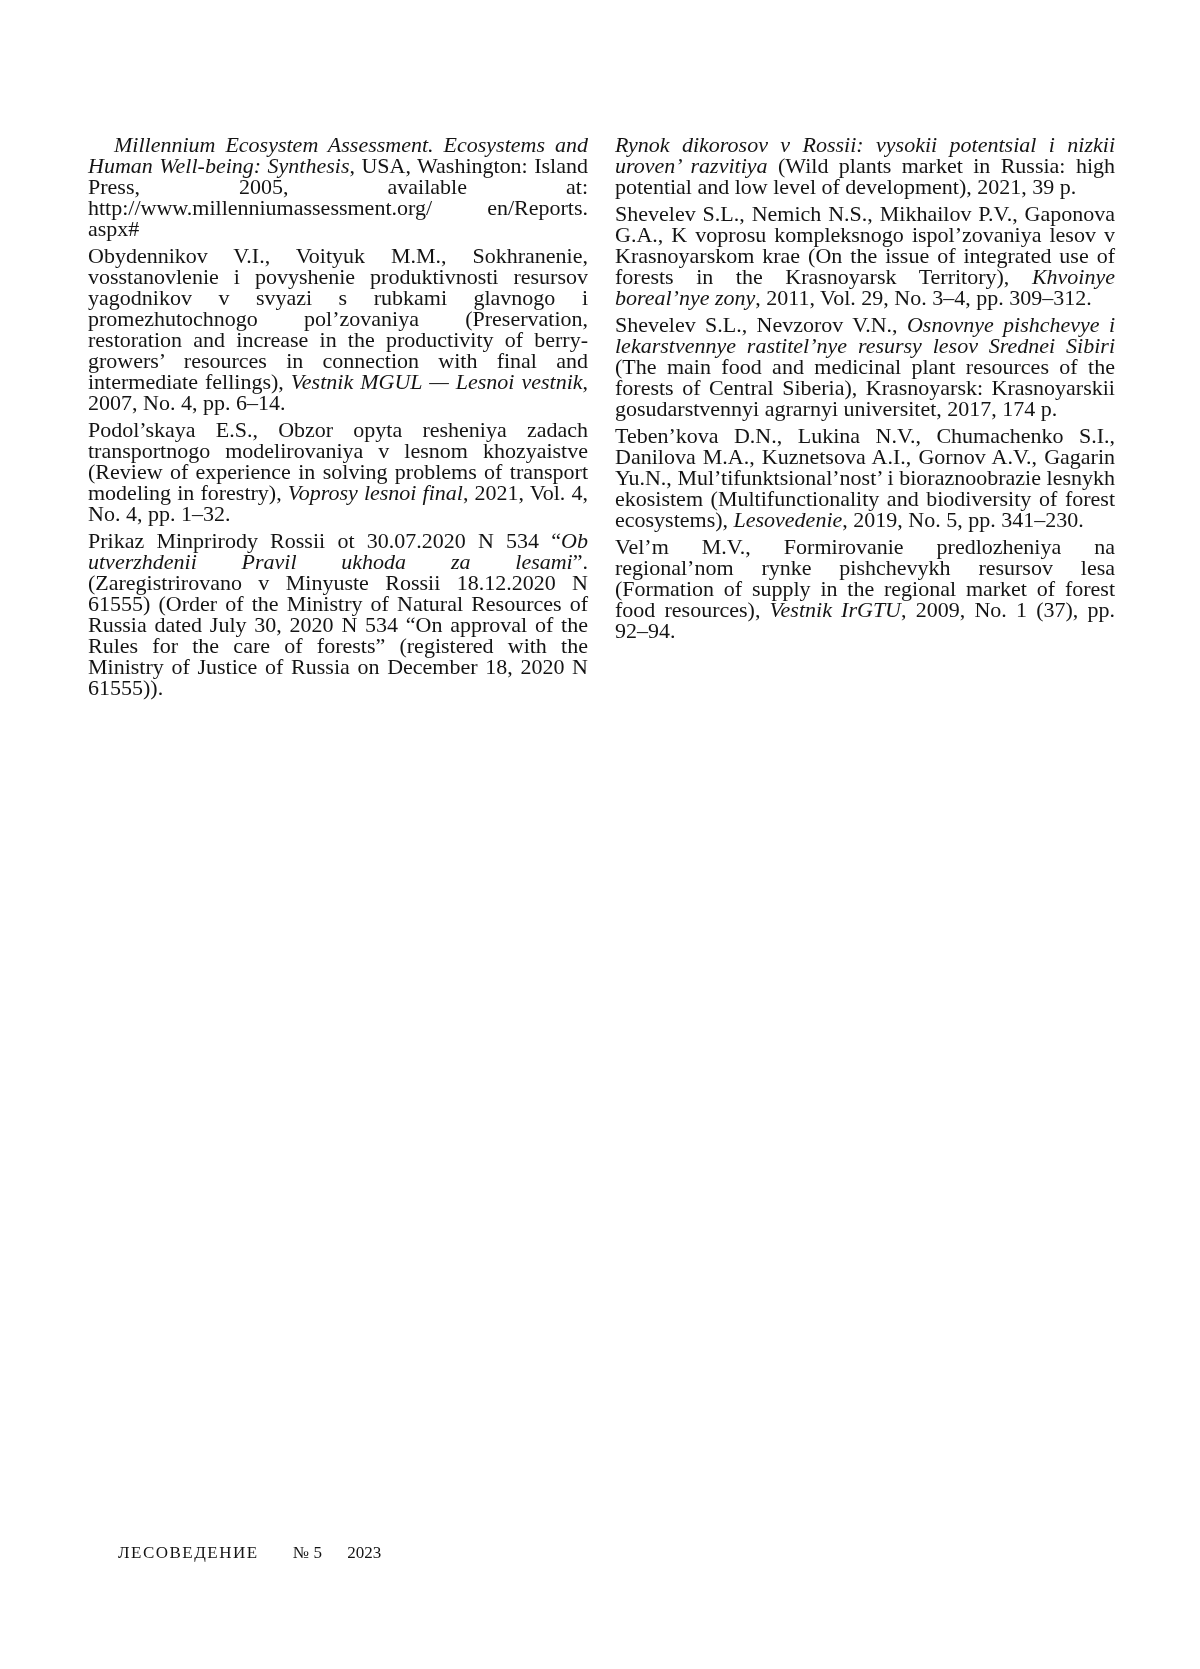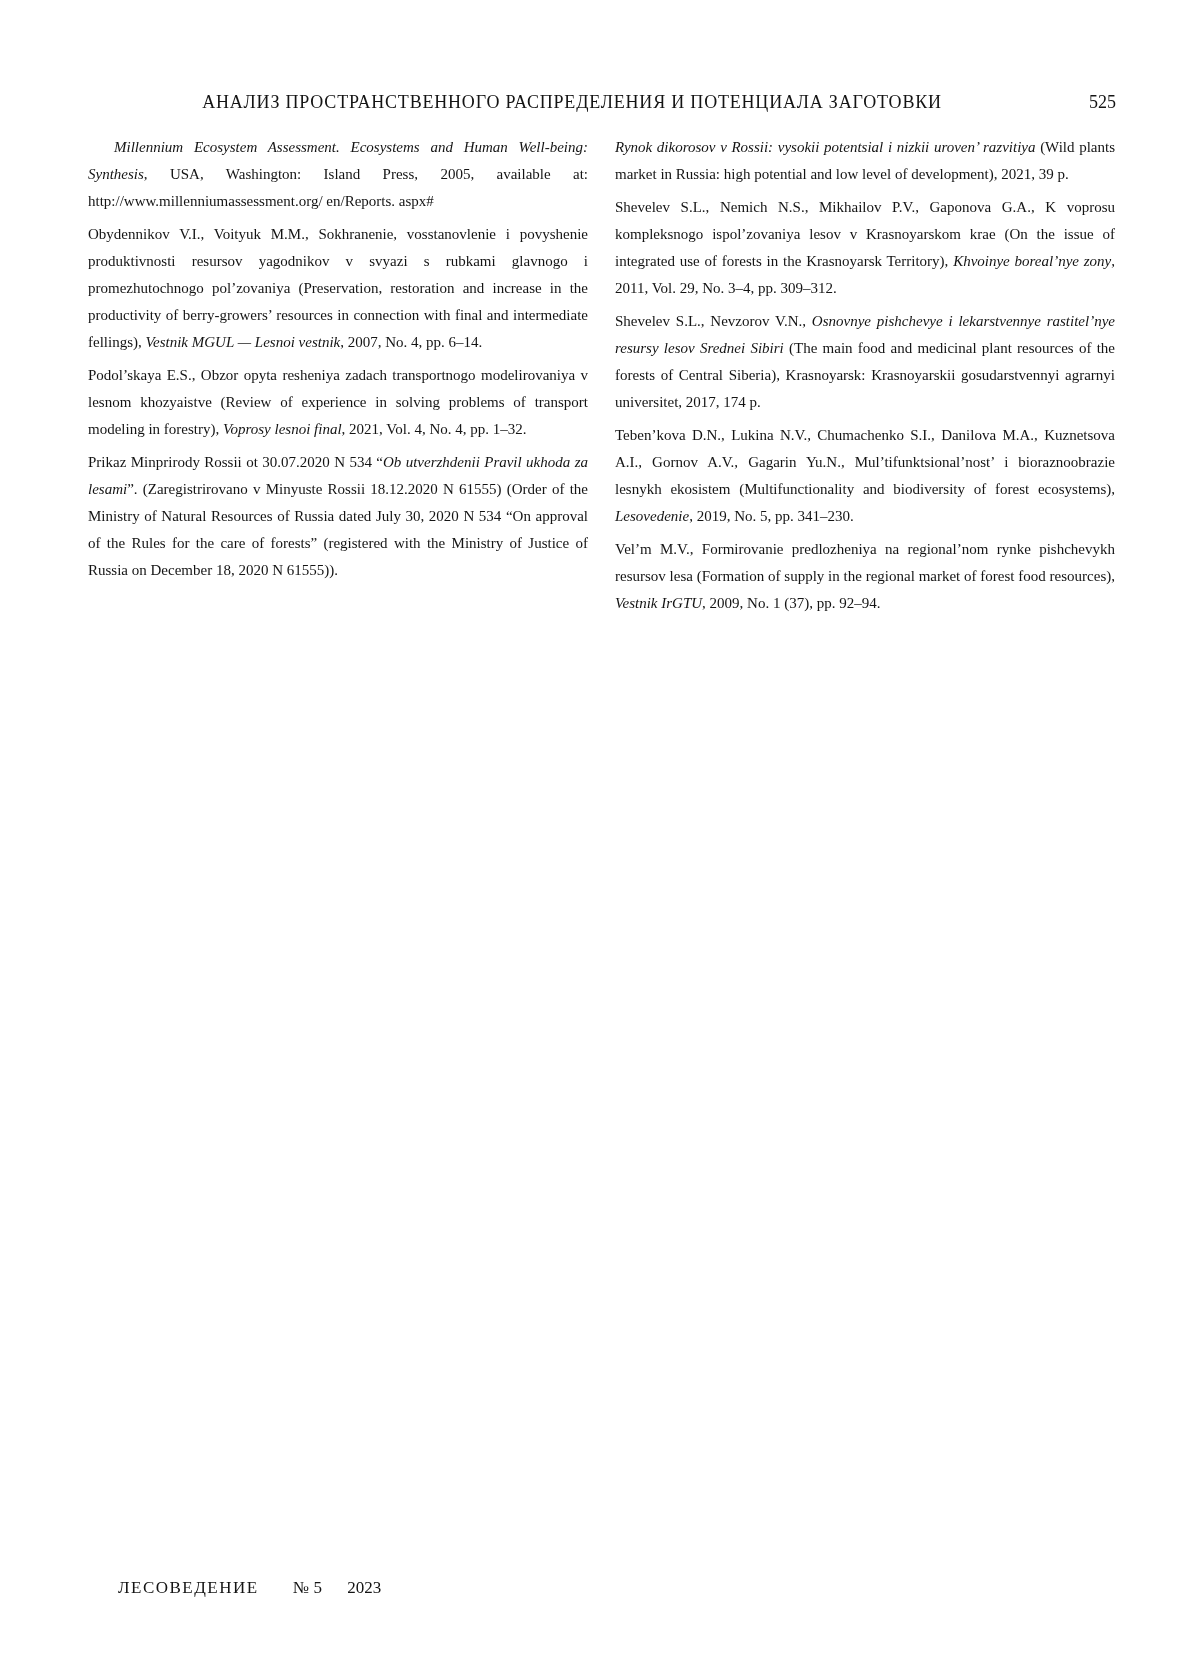"АНАЛИЗ ПРОСТРАНСТВЕННОГО РАСПРЕДЕЛЕНИЯ И" div.header { html: <div> <span>АНАЛИЗ ПРОСТРАНСТВЕННОГО РАСПРЕДЕЛЕНИЯ И ПОТЕНЦИАЛА ЗАГОТОВКИ</span> <span>525</span> </div> -> none }
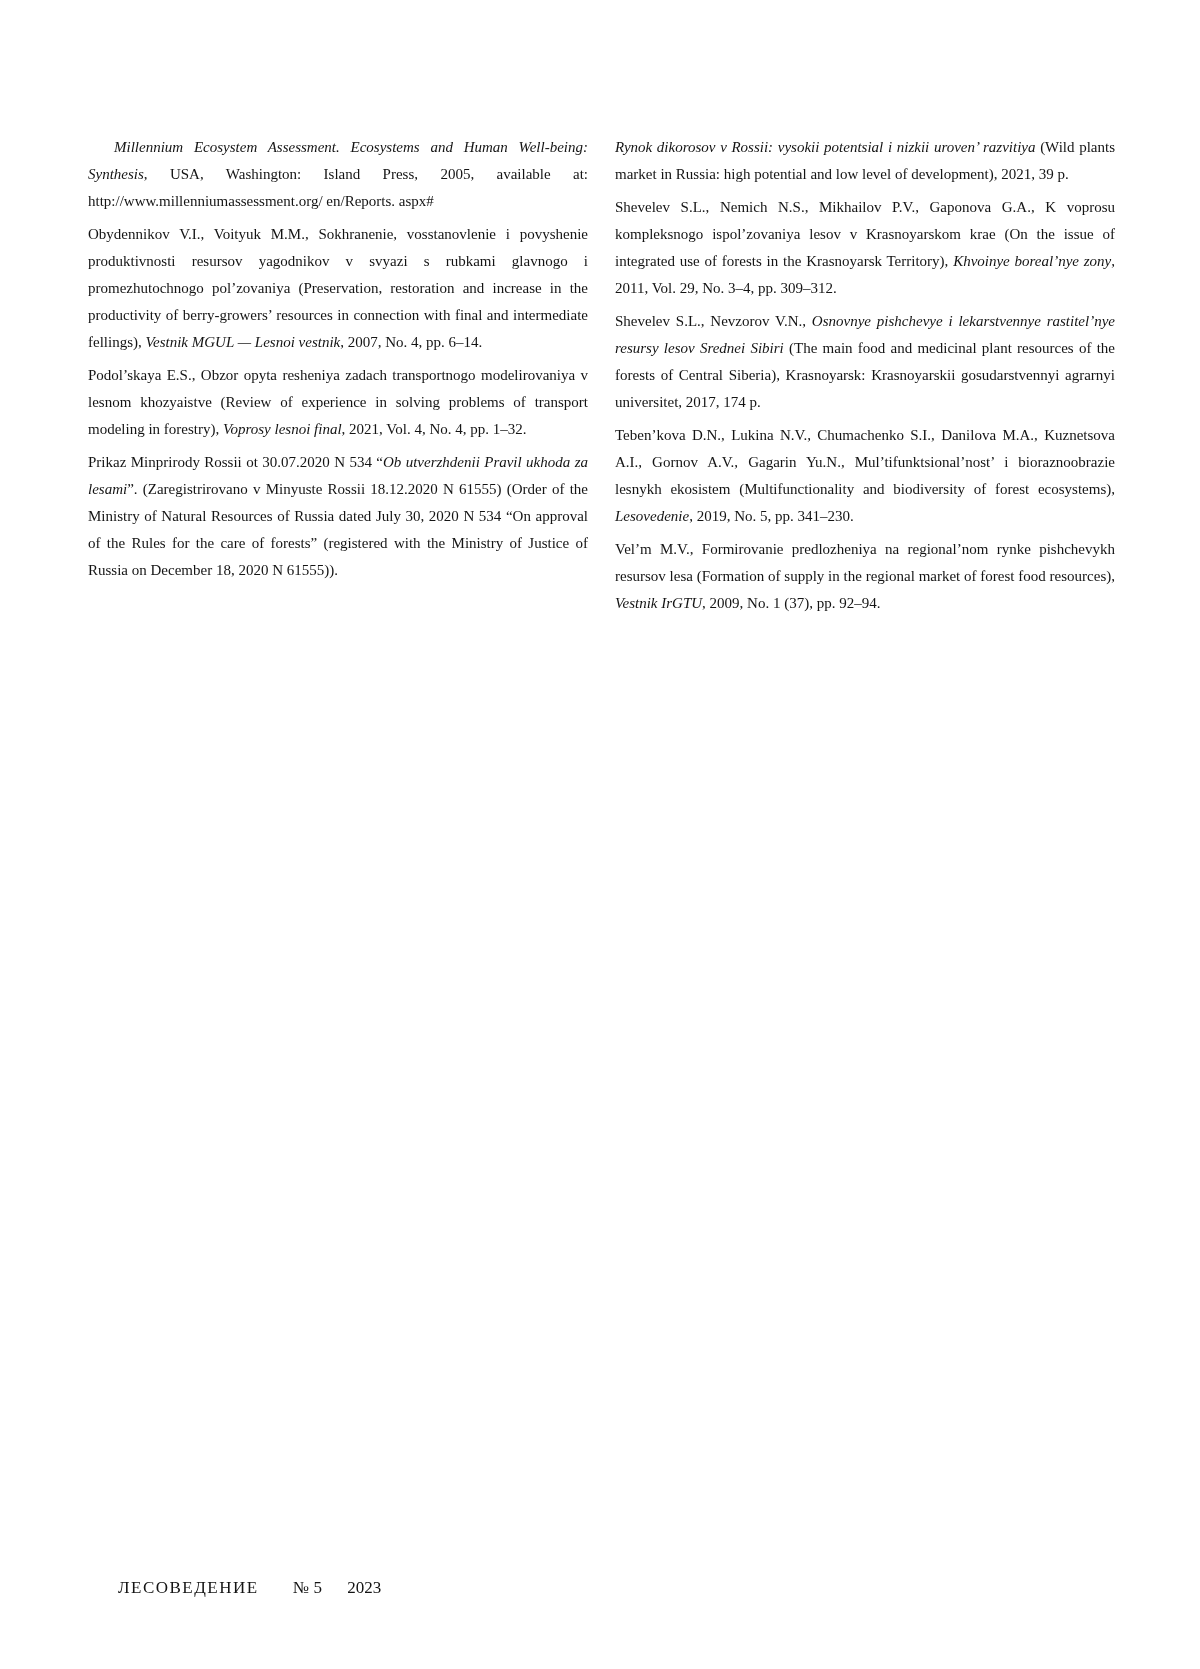"Millennium Ecosystem Assessment." .reference { font-size: 15px -> 22px; line-height: 27px -> 21px }
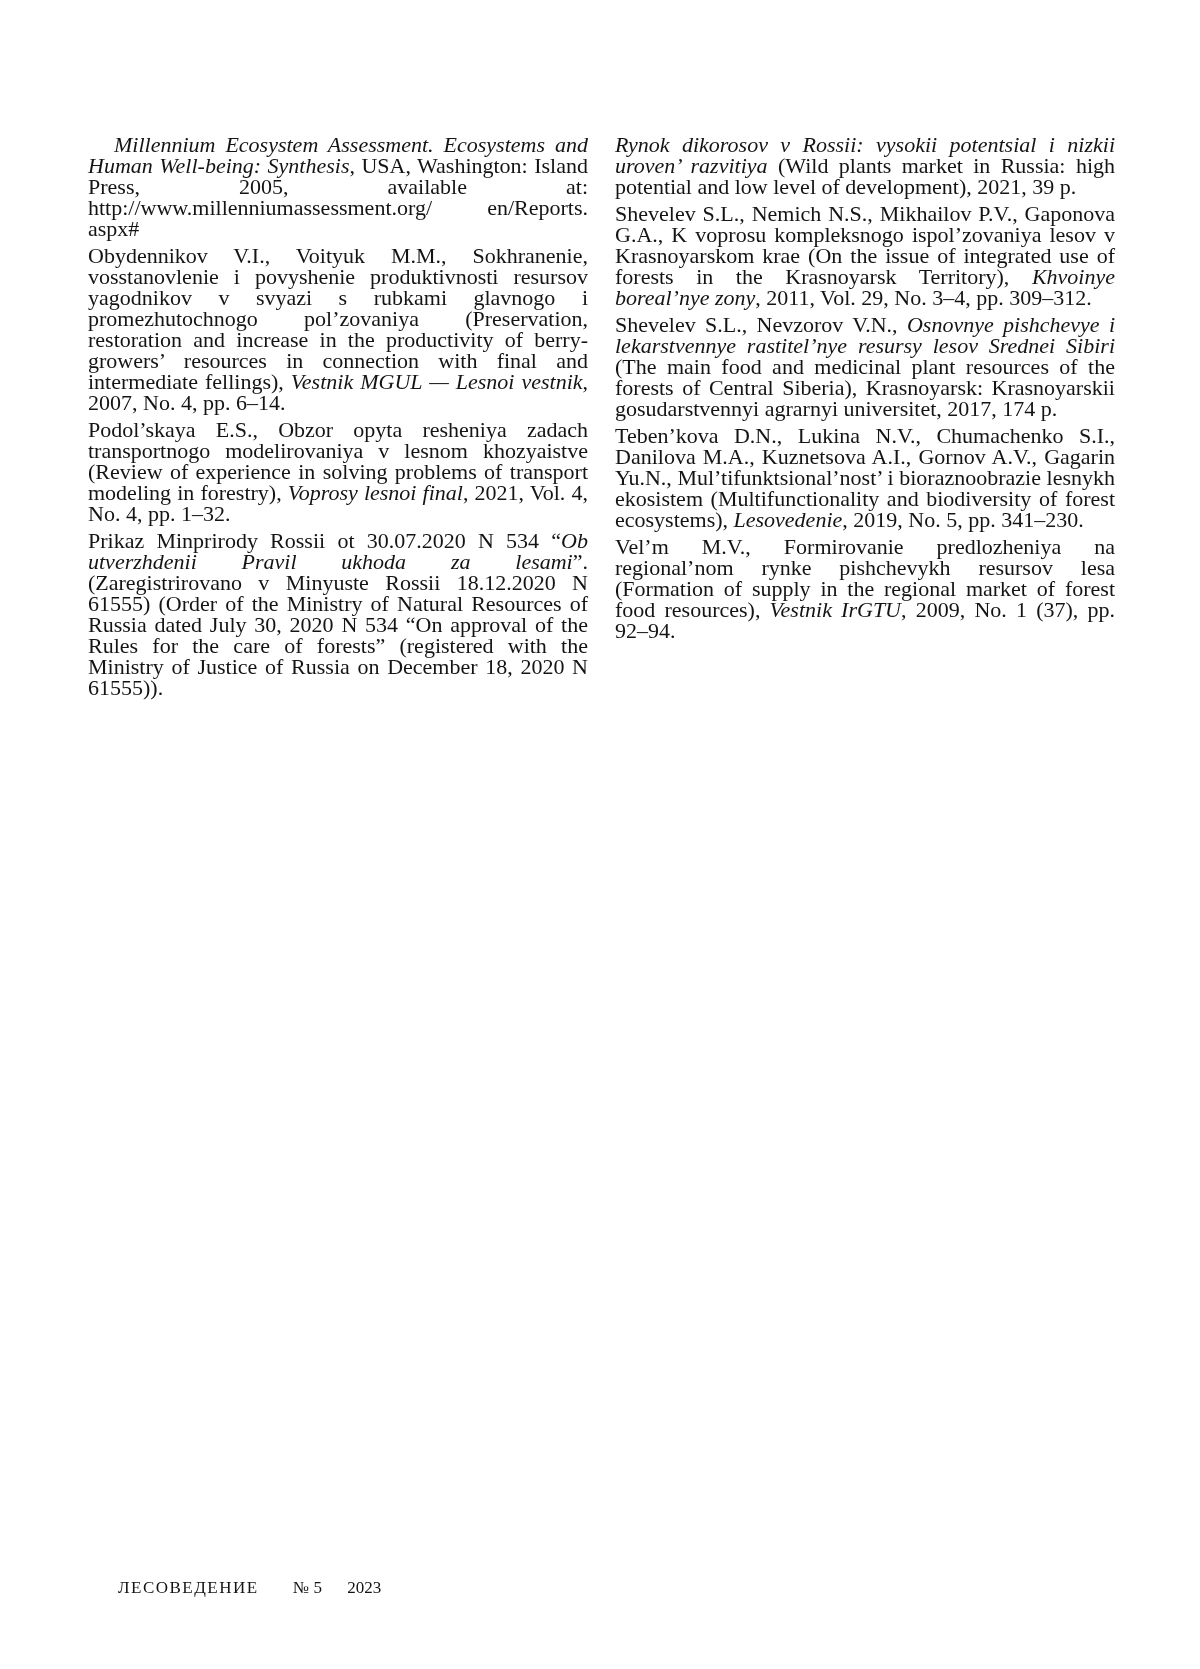"ЛЕСОВЕДЕНИЕ № 5 2023" .footer { top: 1578px -> 1543px }
